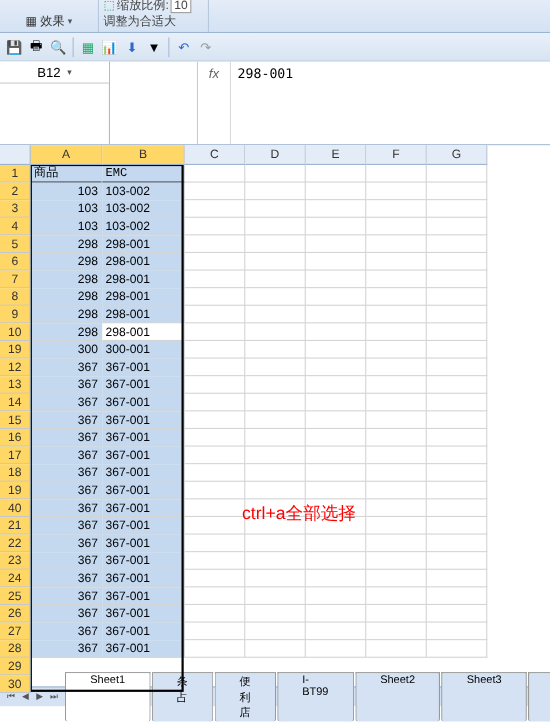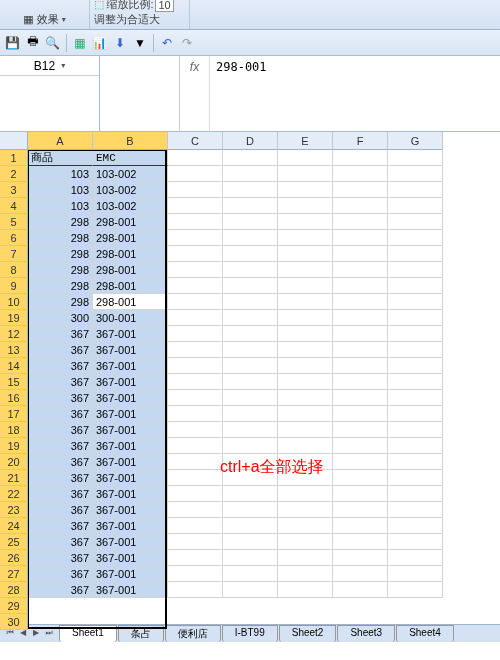"20" div.row-h { text: 20 -> 40 }
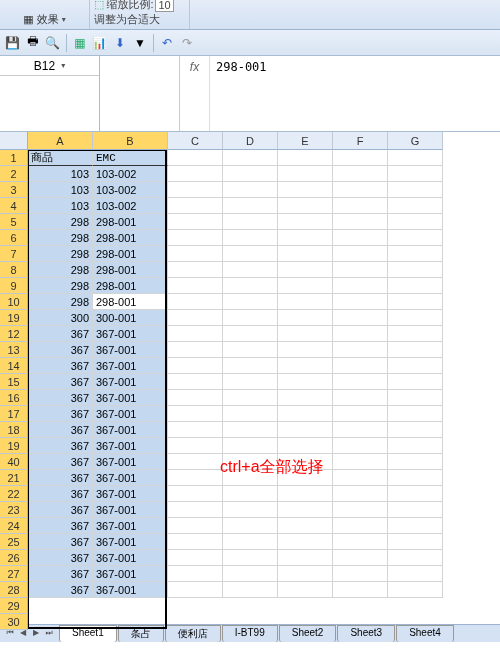"Sheet1" .sheet-tab { padding: 1px 12px -> 1px 22px }
